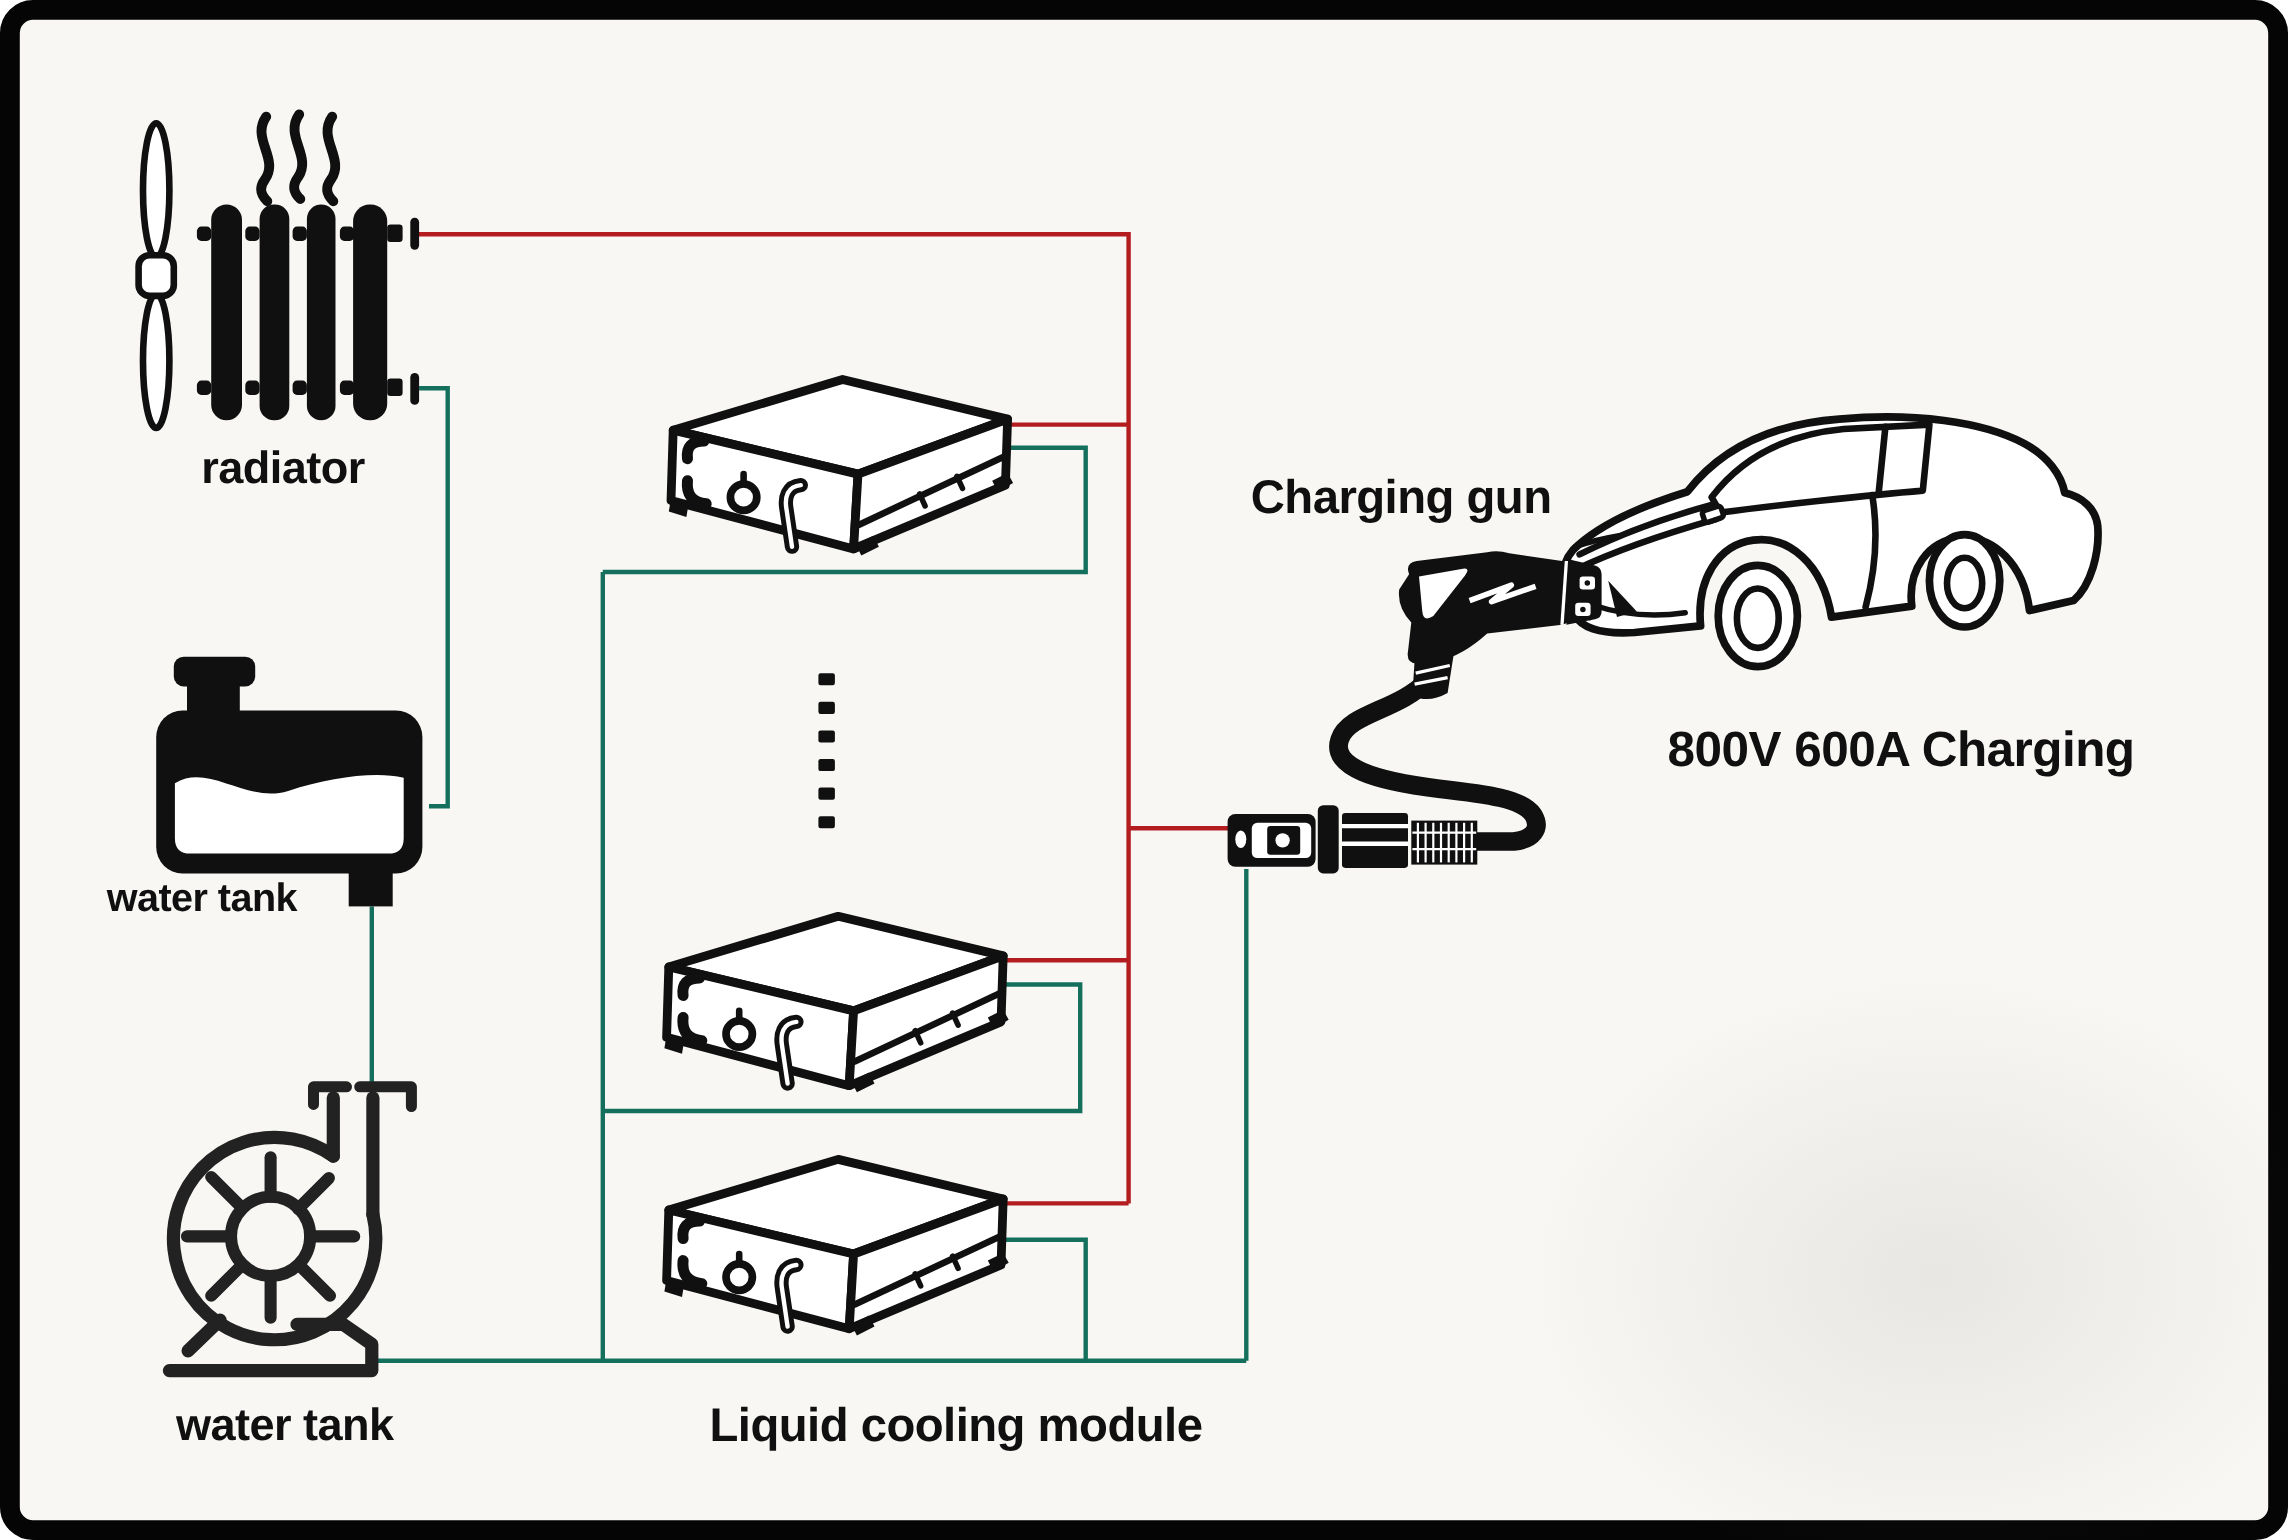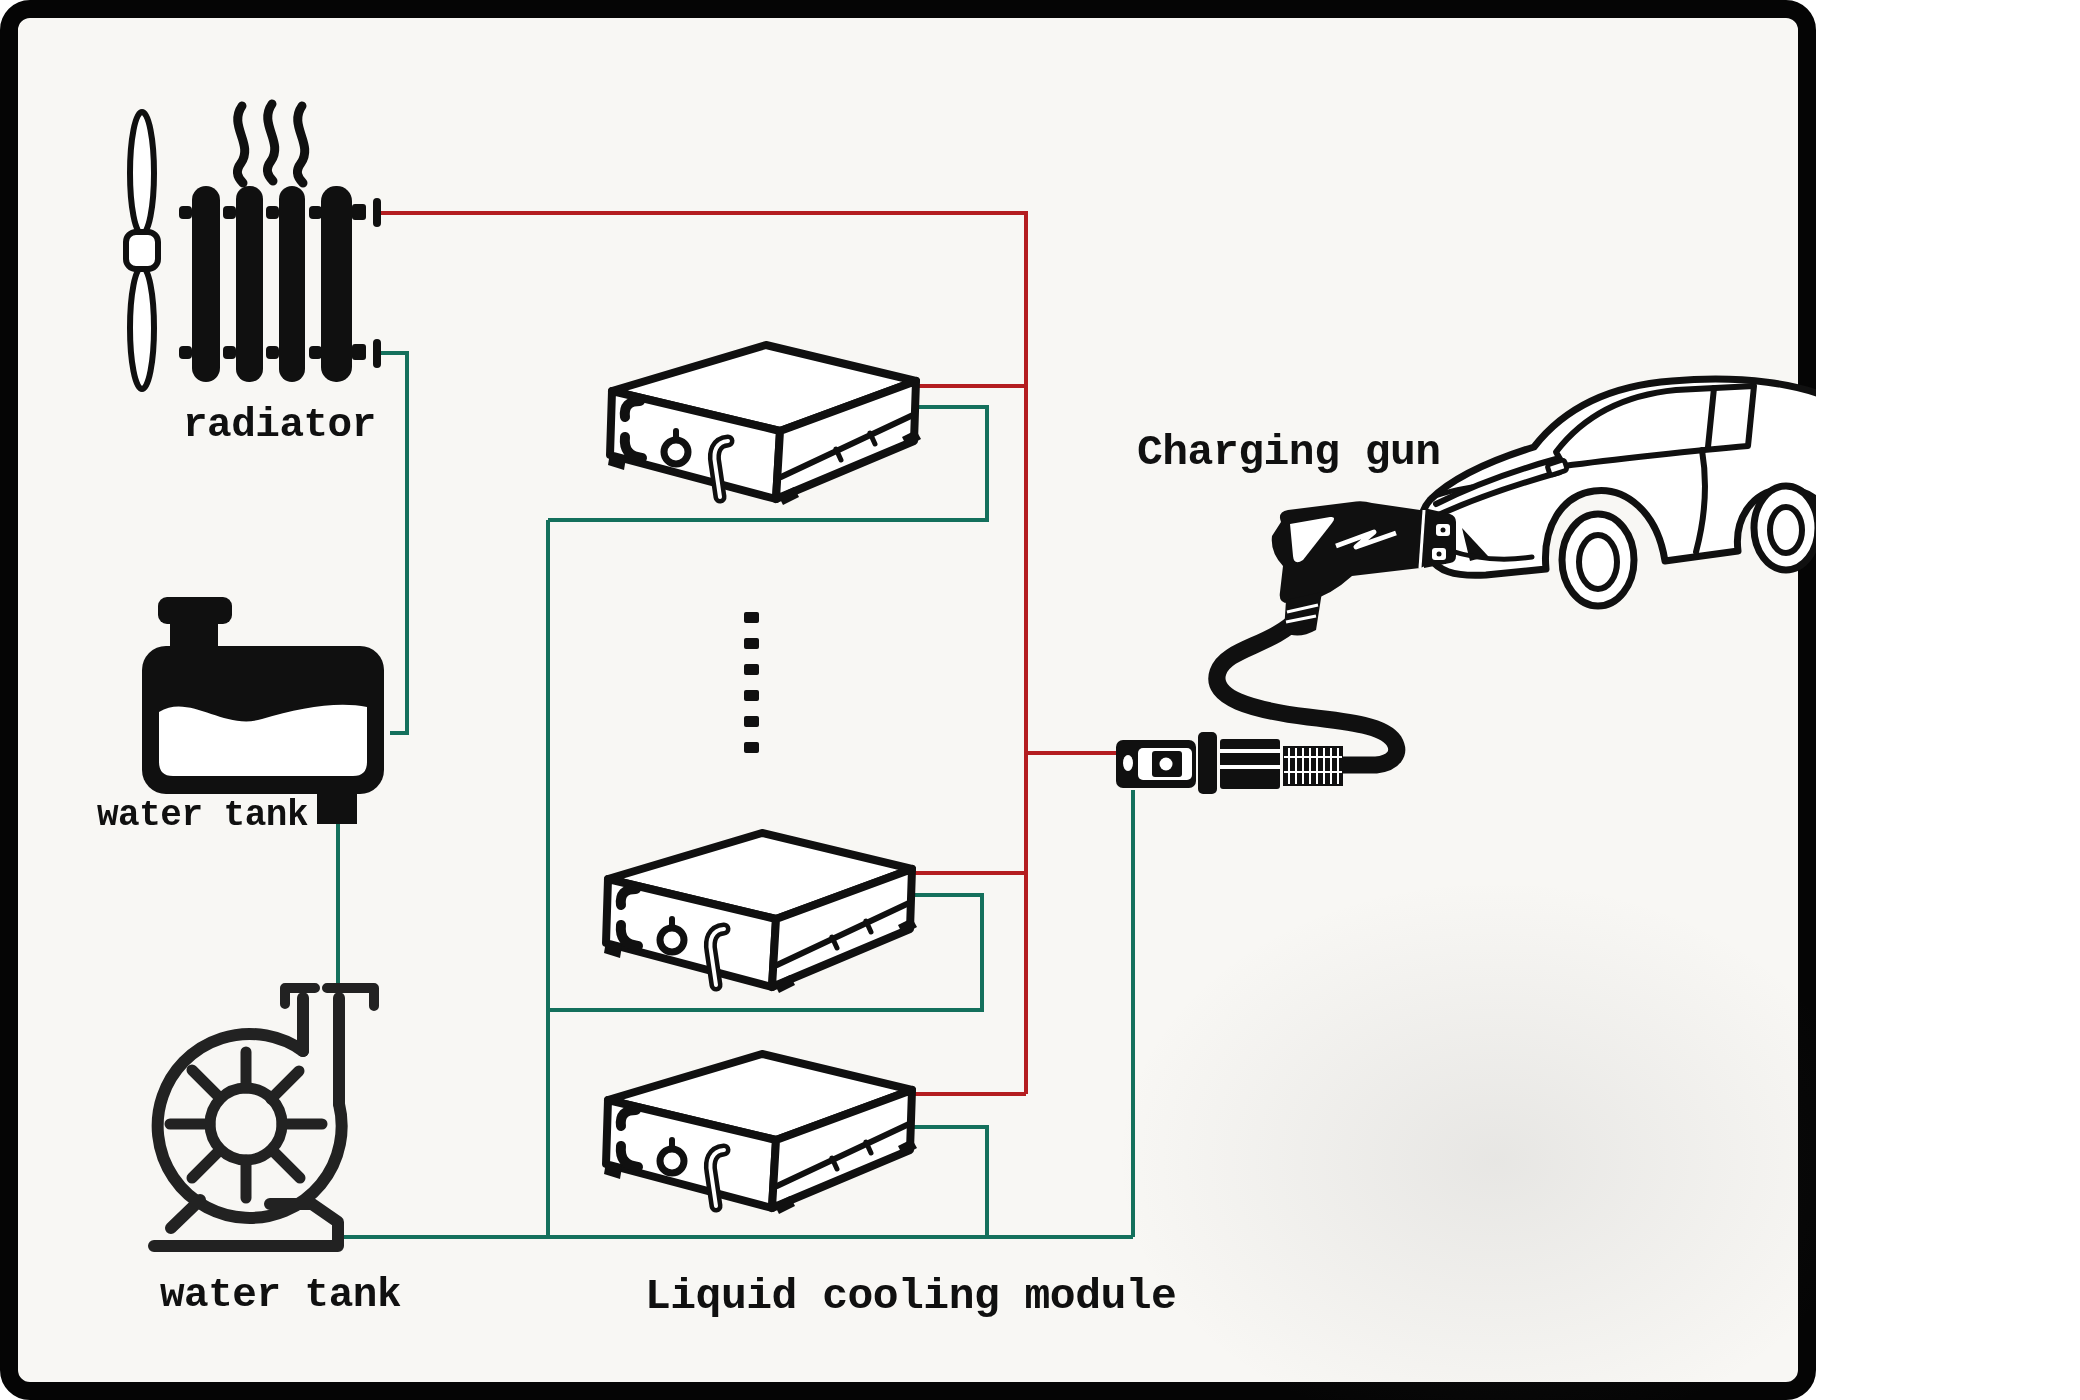"radiator" .stage { font-family: Liberation Mono, monospace -> Liberation Sans, sans-serif; width: 1816px -> 2080px }
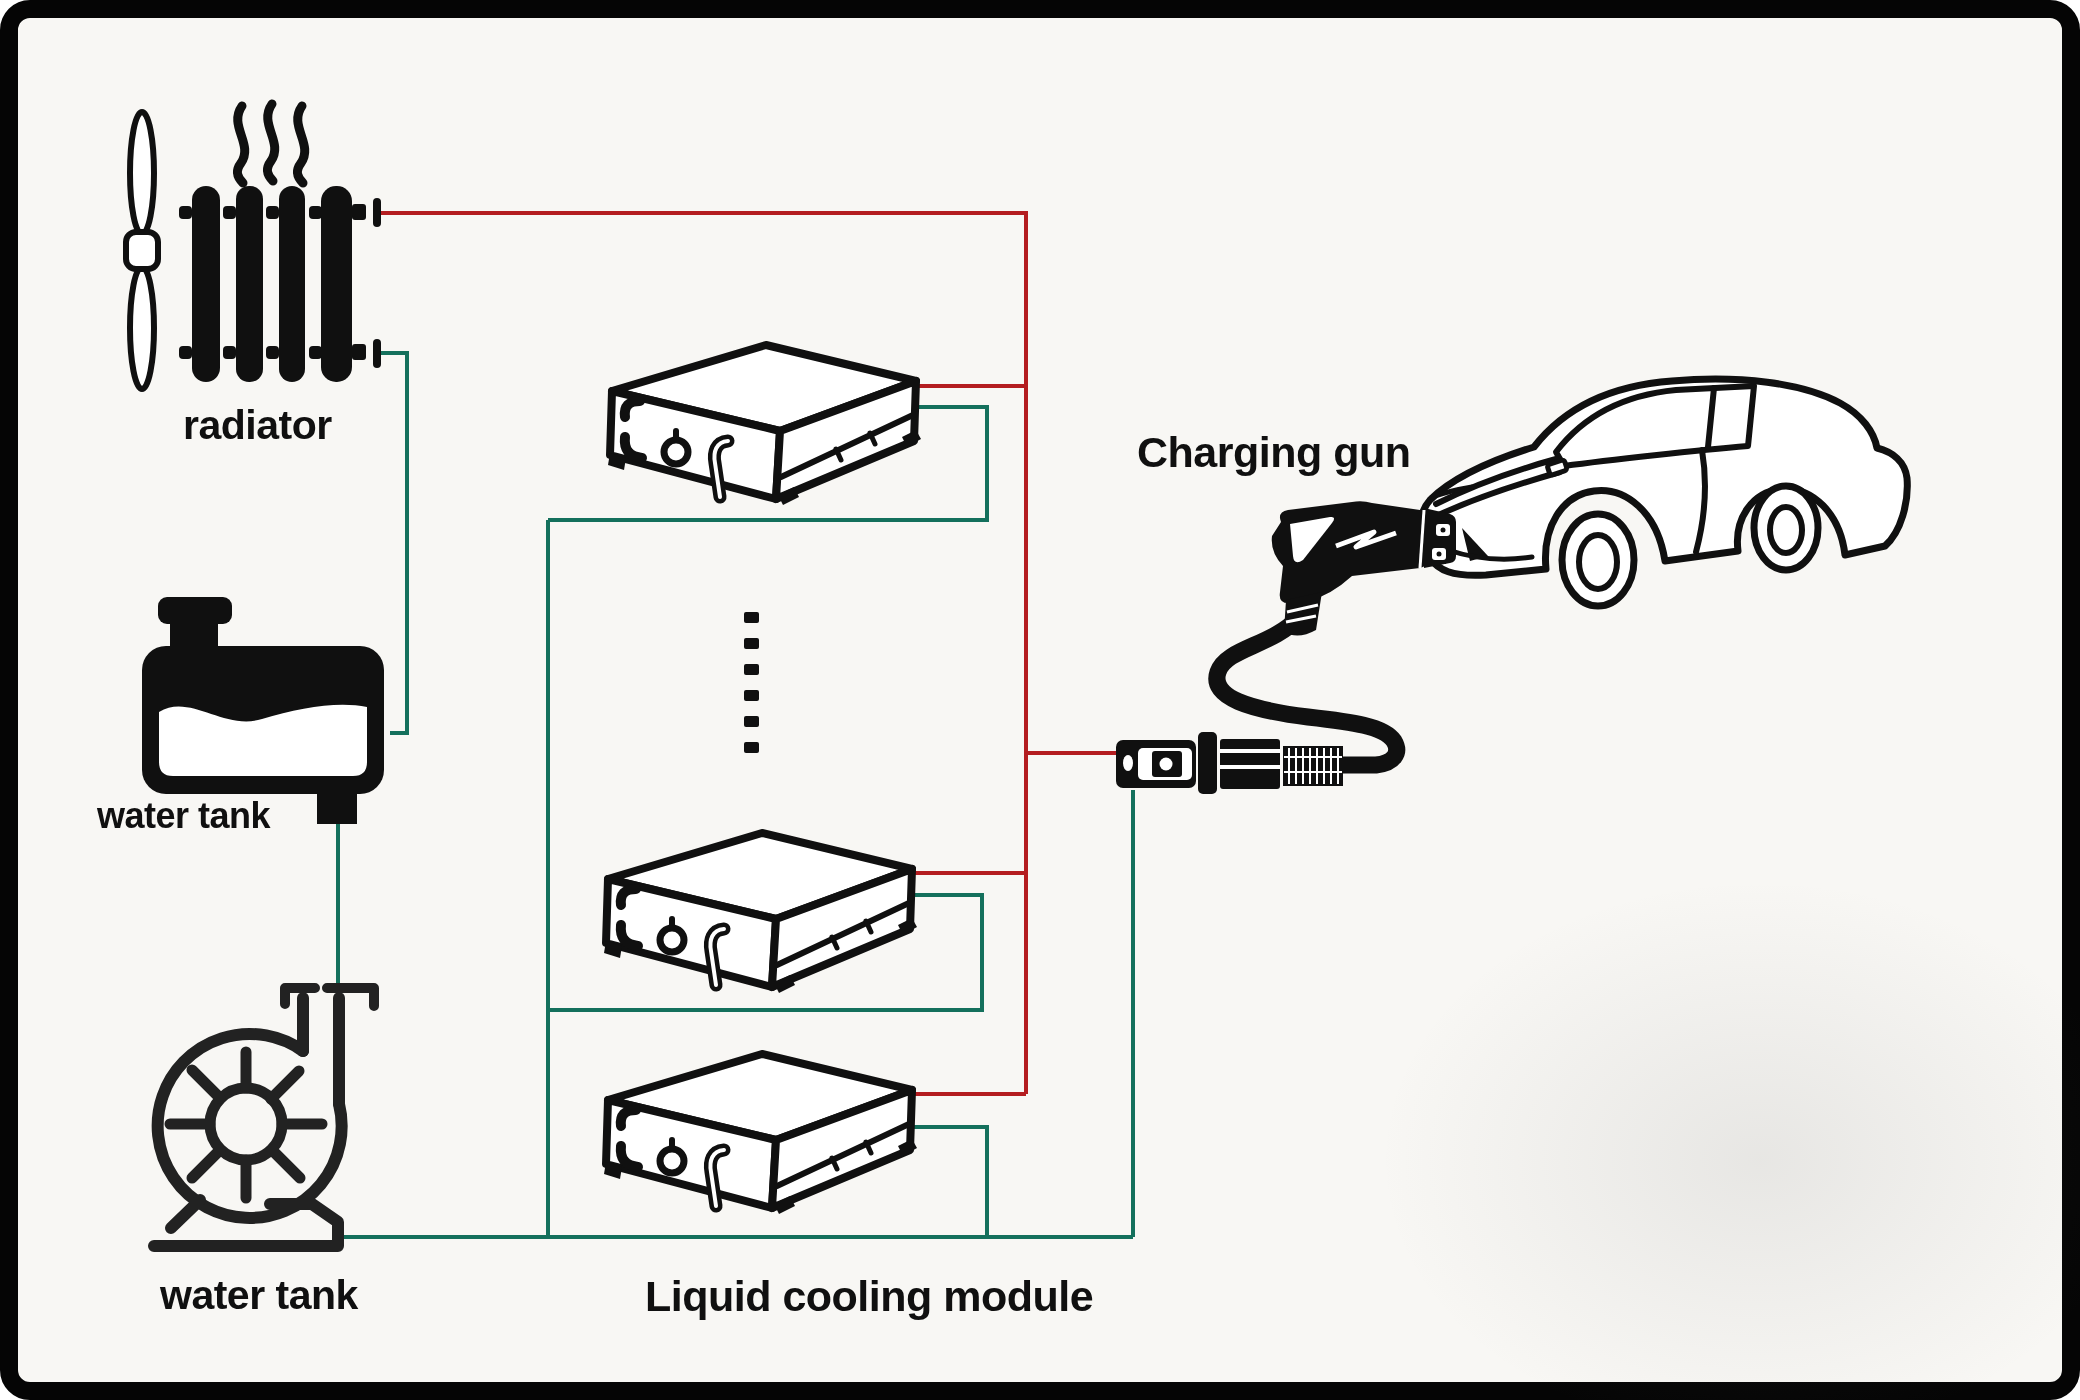"800V 600A Charging" div.label { html: none -> <div>800V 600A Charging</div> }
